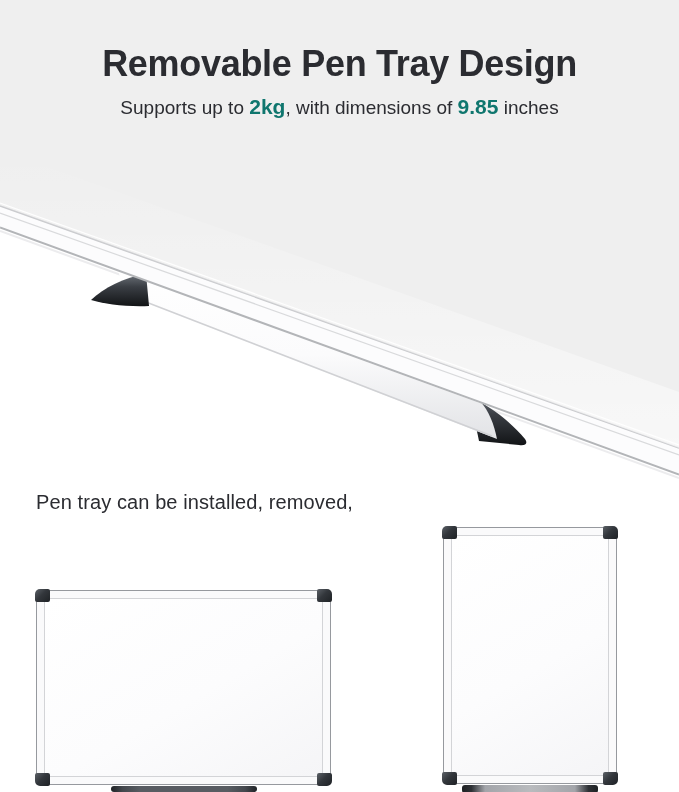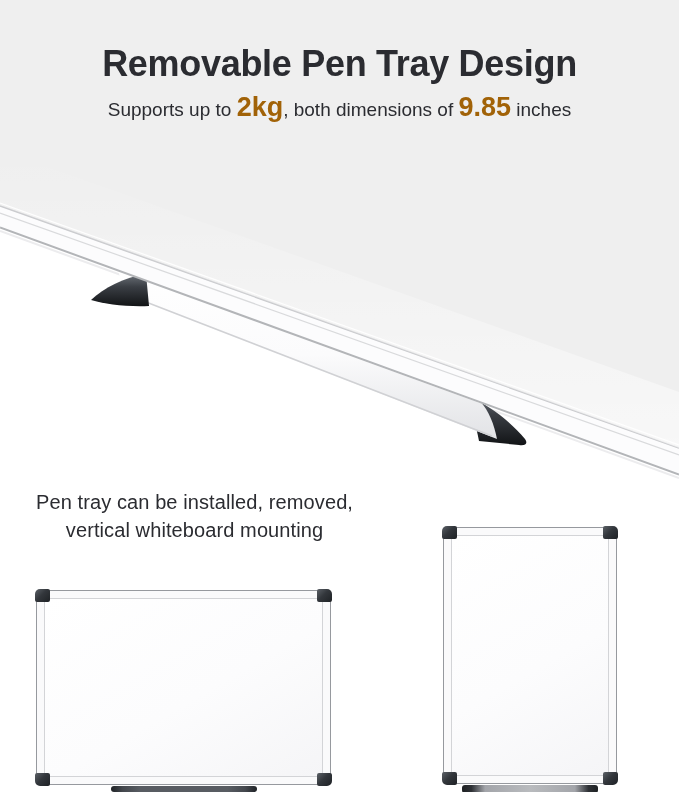"2kg" .subtitle .val { color: #a16207 -> #0f766e; font-size: 27px -> 21px }
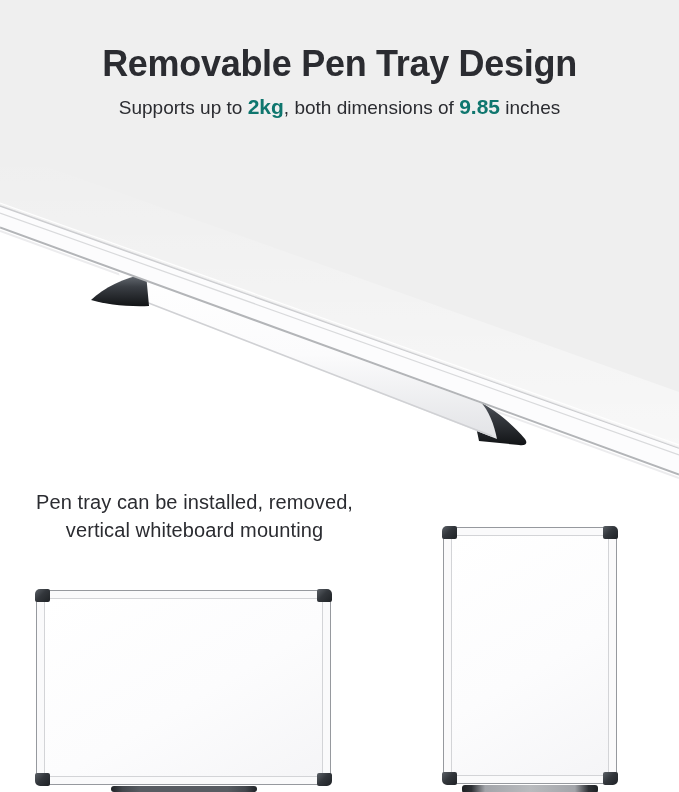", both dimensions of" span { text: both -> with }
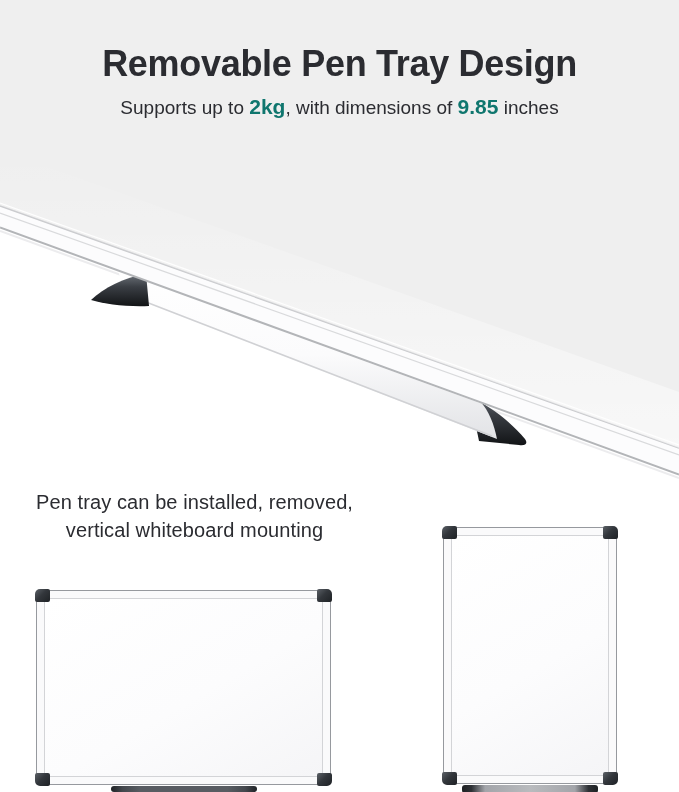"vertical whiteboard mounting" div { html: <div>vertical whiteboard mounting</div> -> none }
